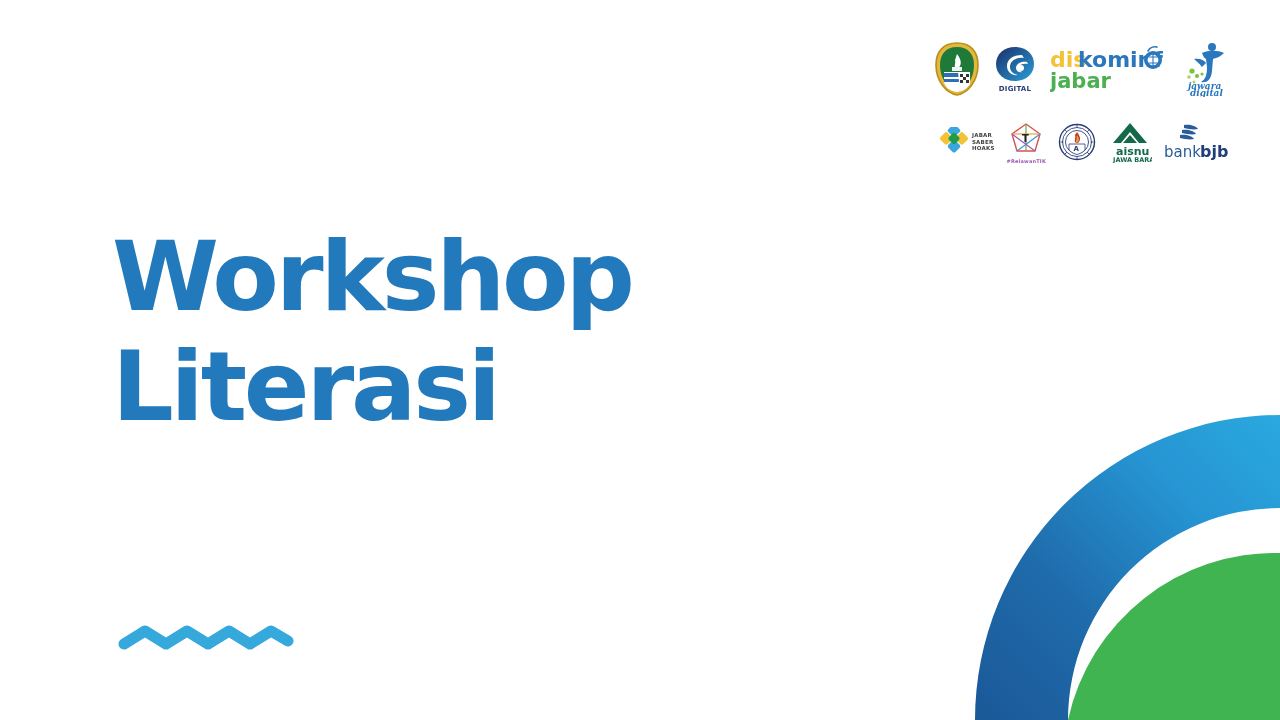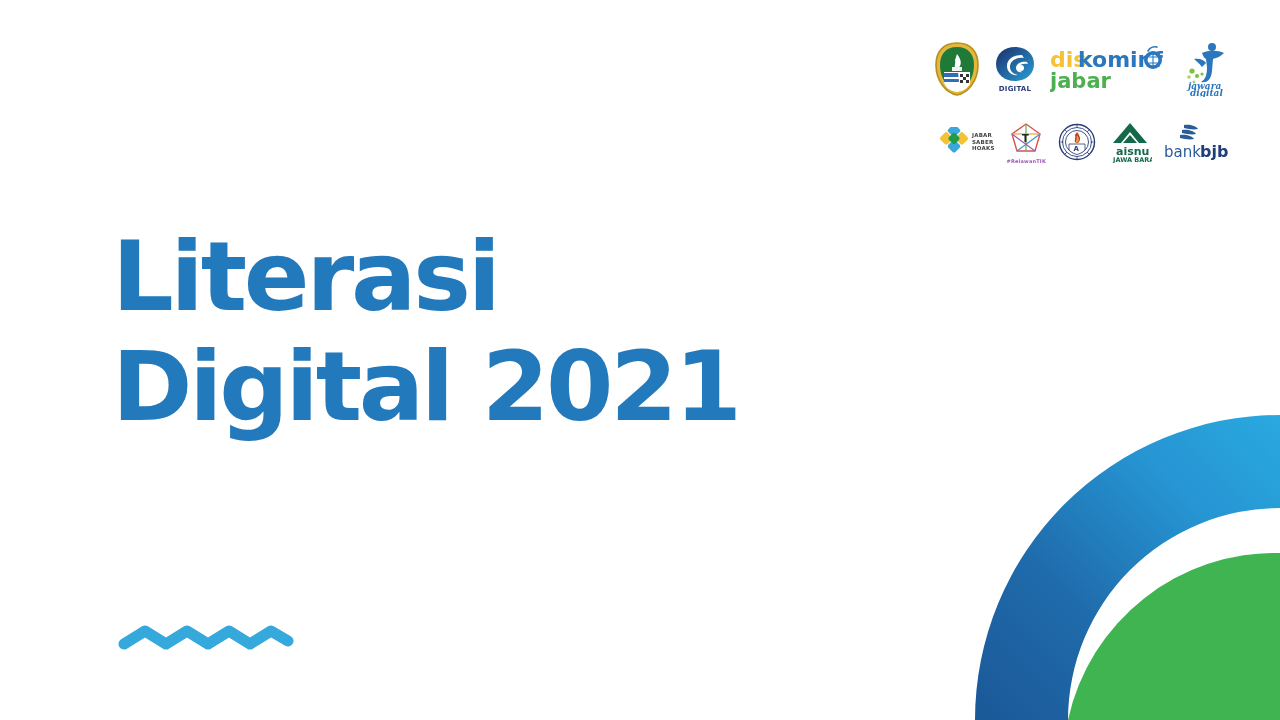"Workshop" span.headline-line { html: none -> <span>Workshop</span> }
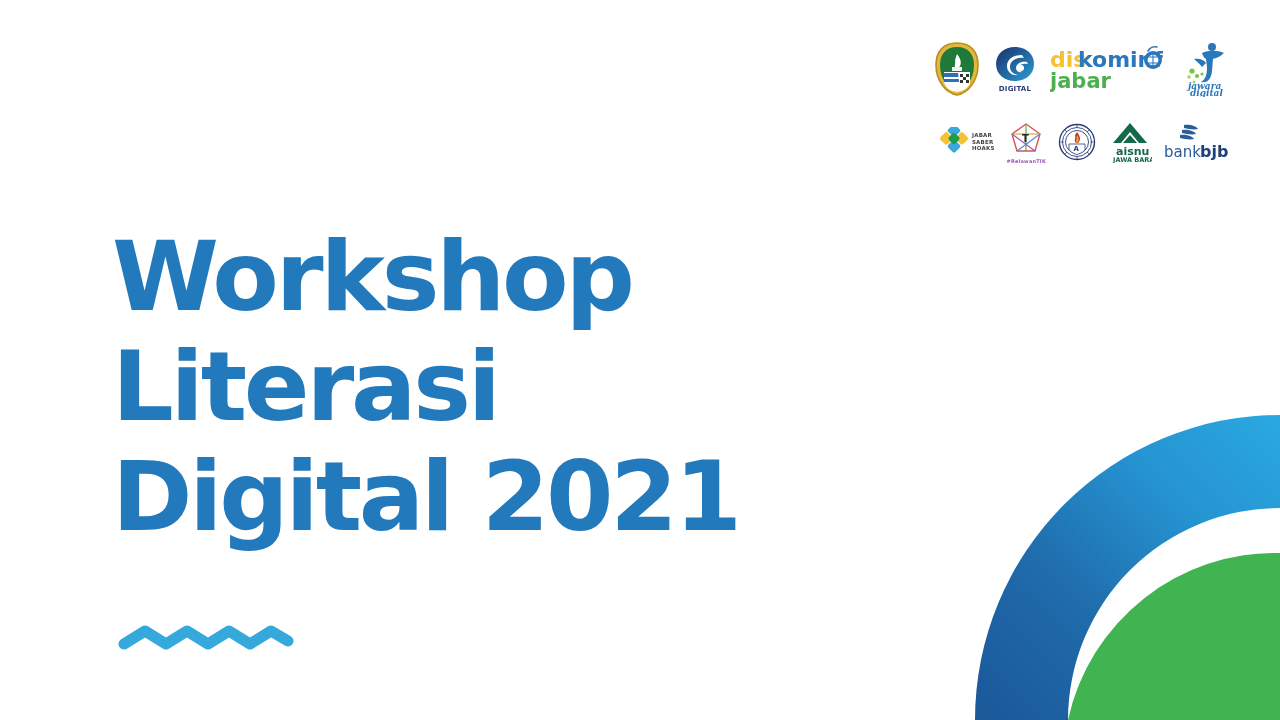"Digital 2021" span.headline-line { html: <span>Digital 2021</span> -> none }
